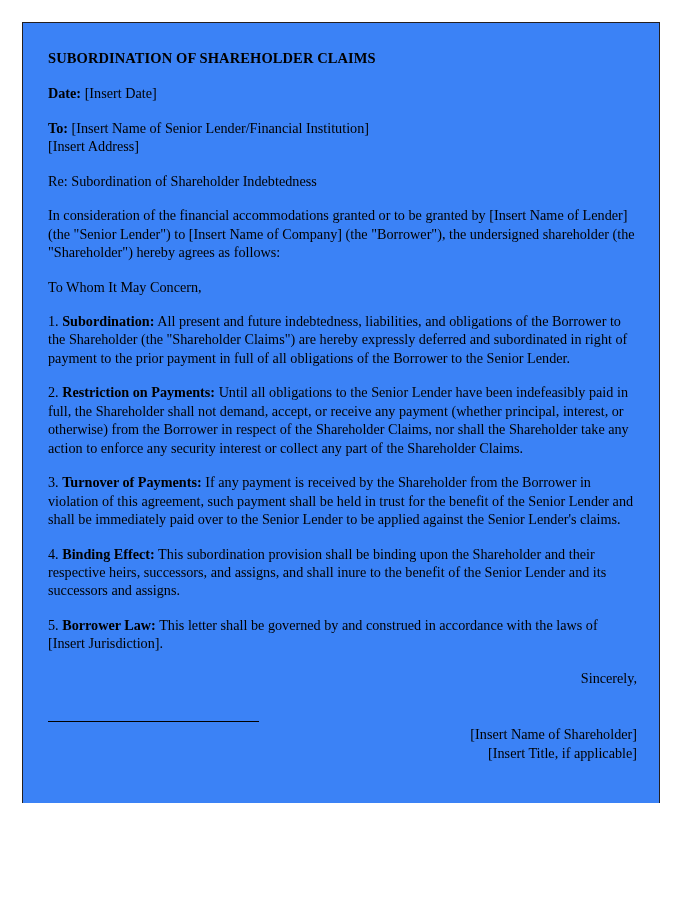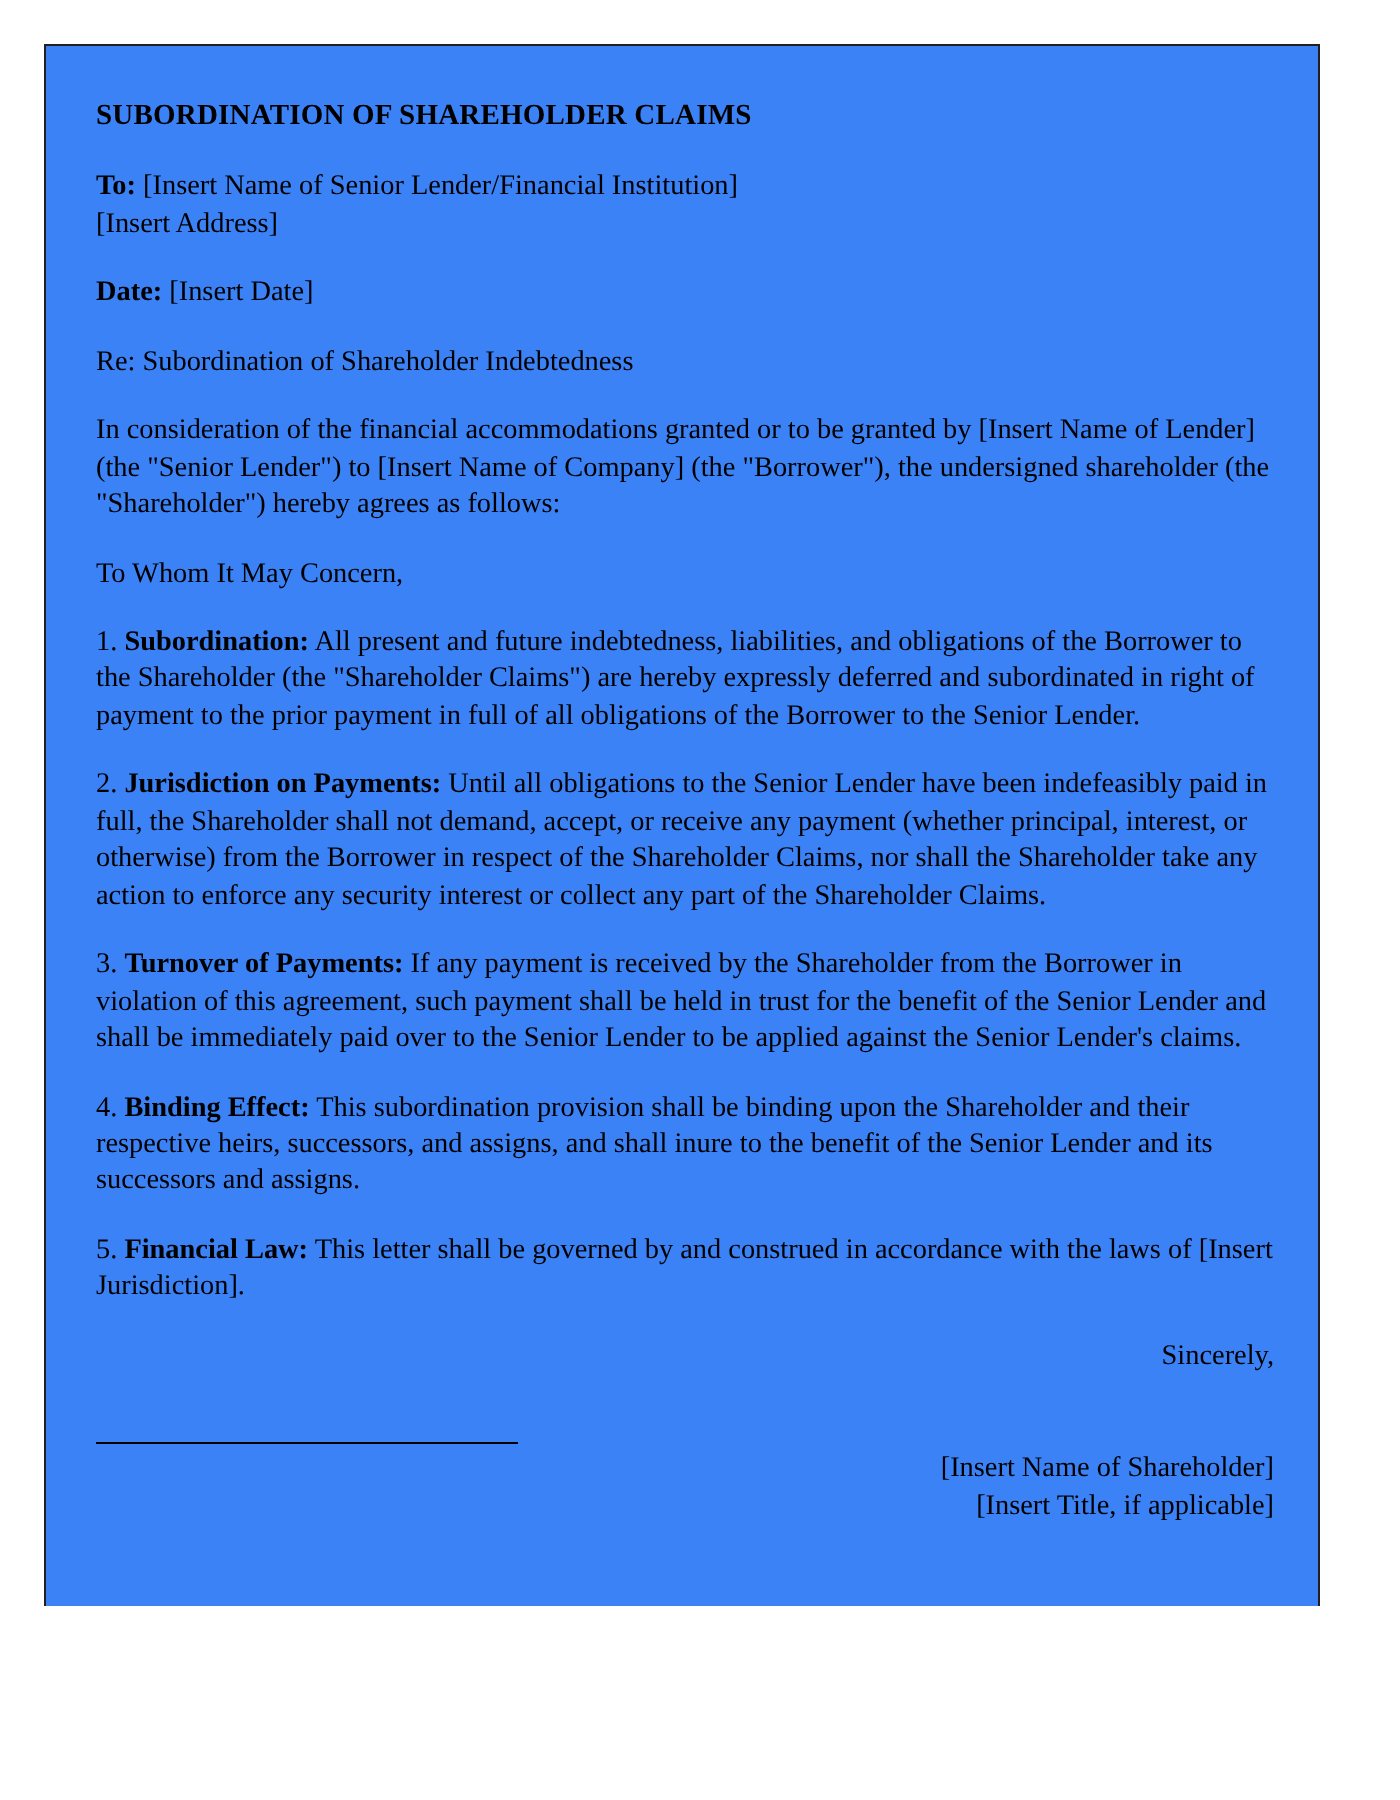"To: [Insert Name of Senior" div.block { order: before "Date: [Insert Date]" -> after "Date: [Insert Date]" }
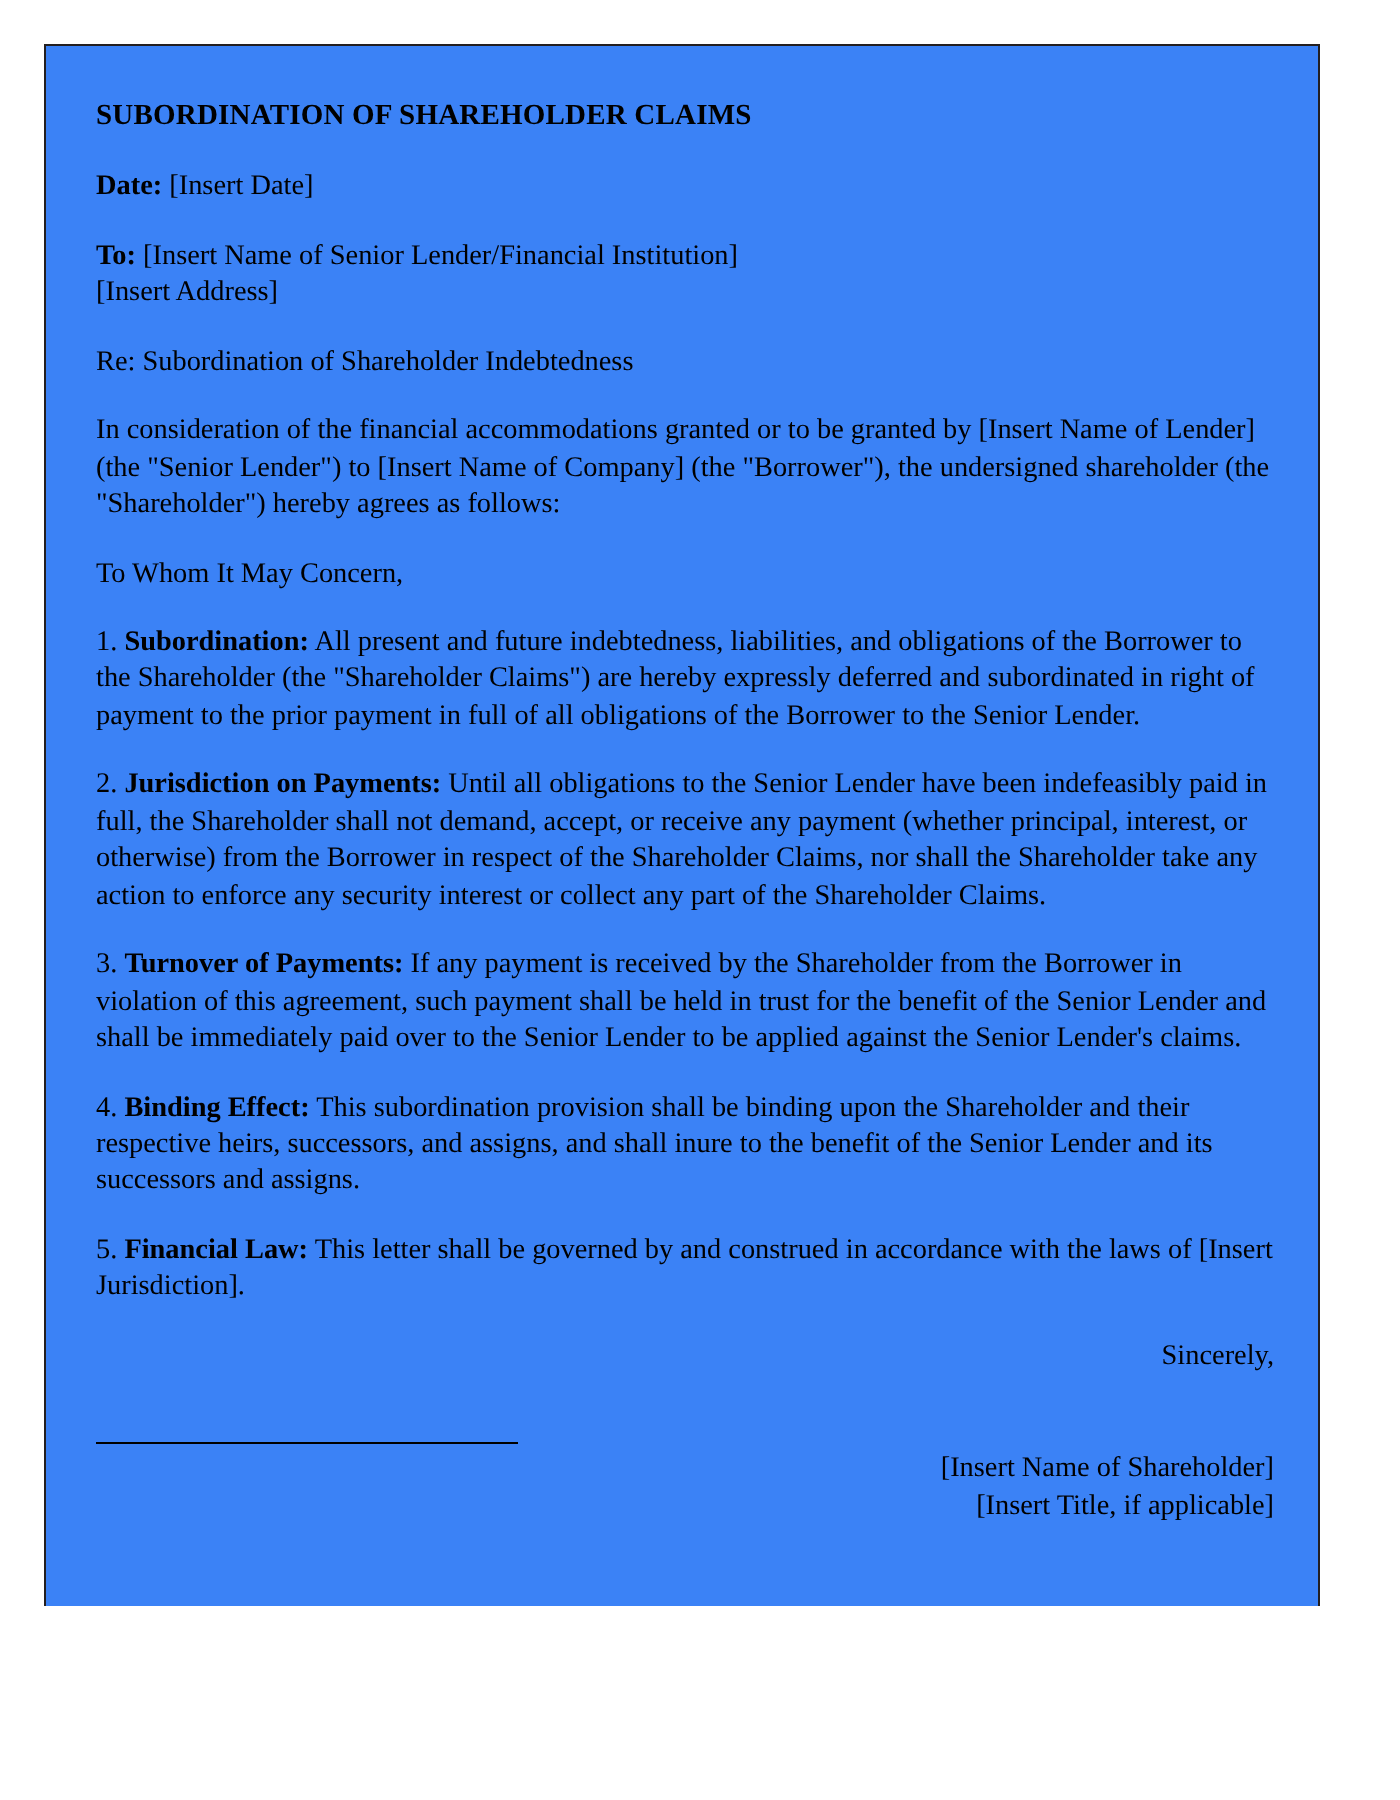"Jurisdiction on Payments:" span.clause-title { text: Jurisdiction -> Restriction }
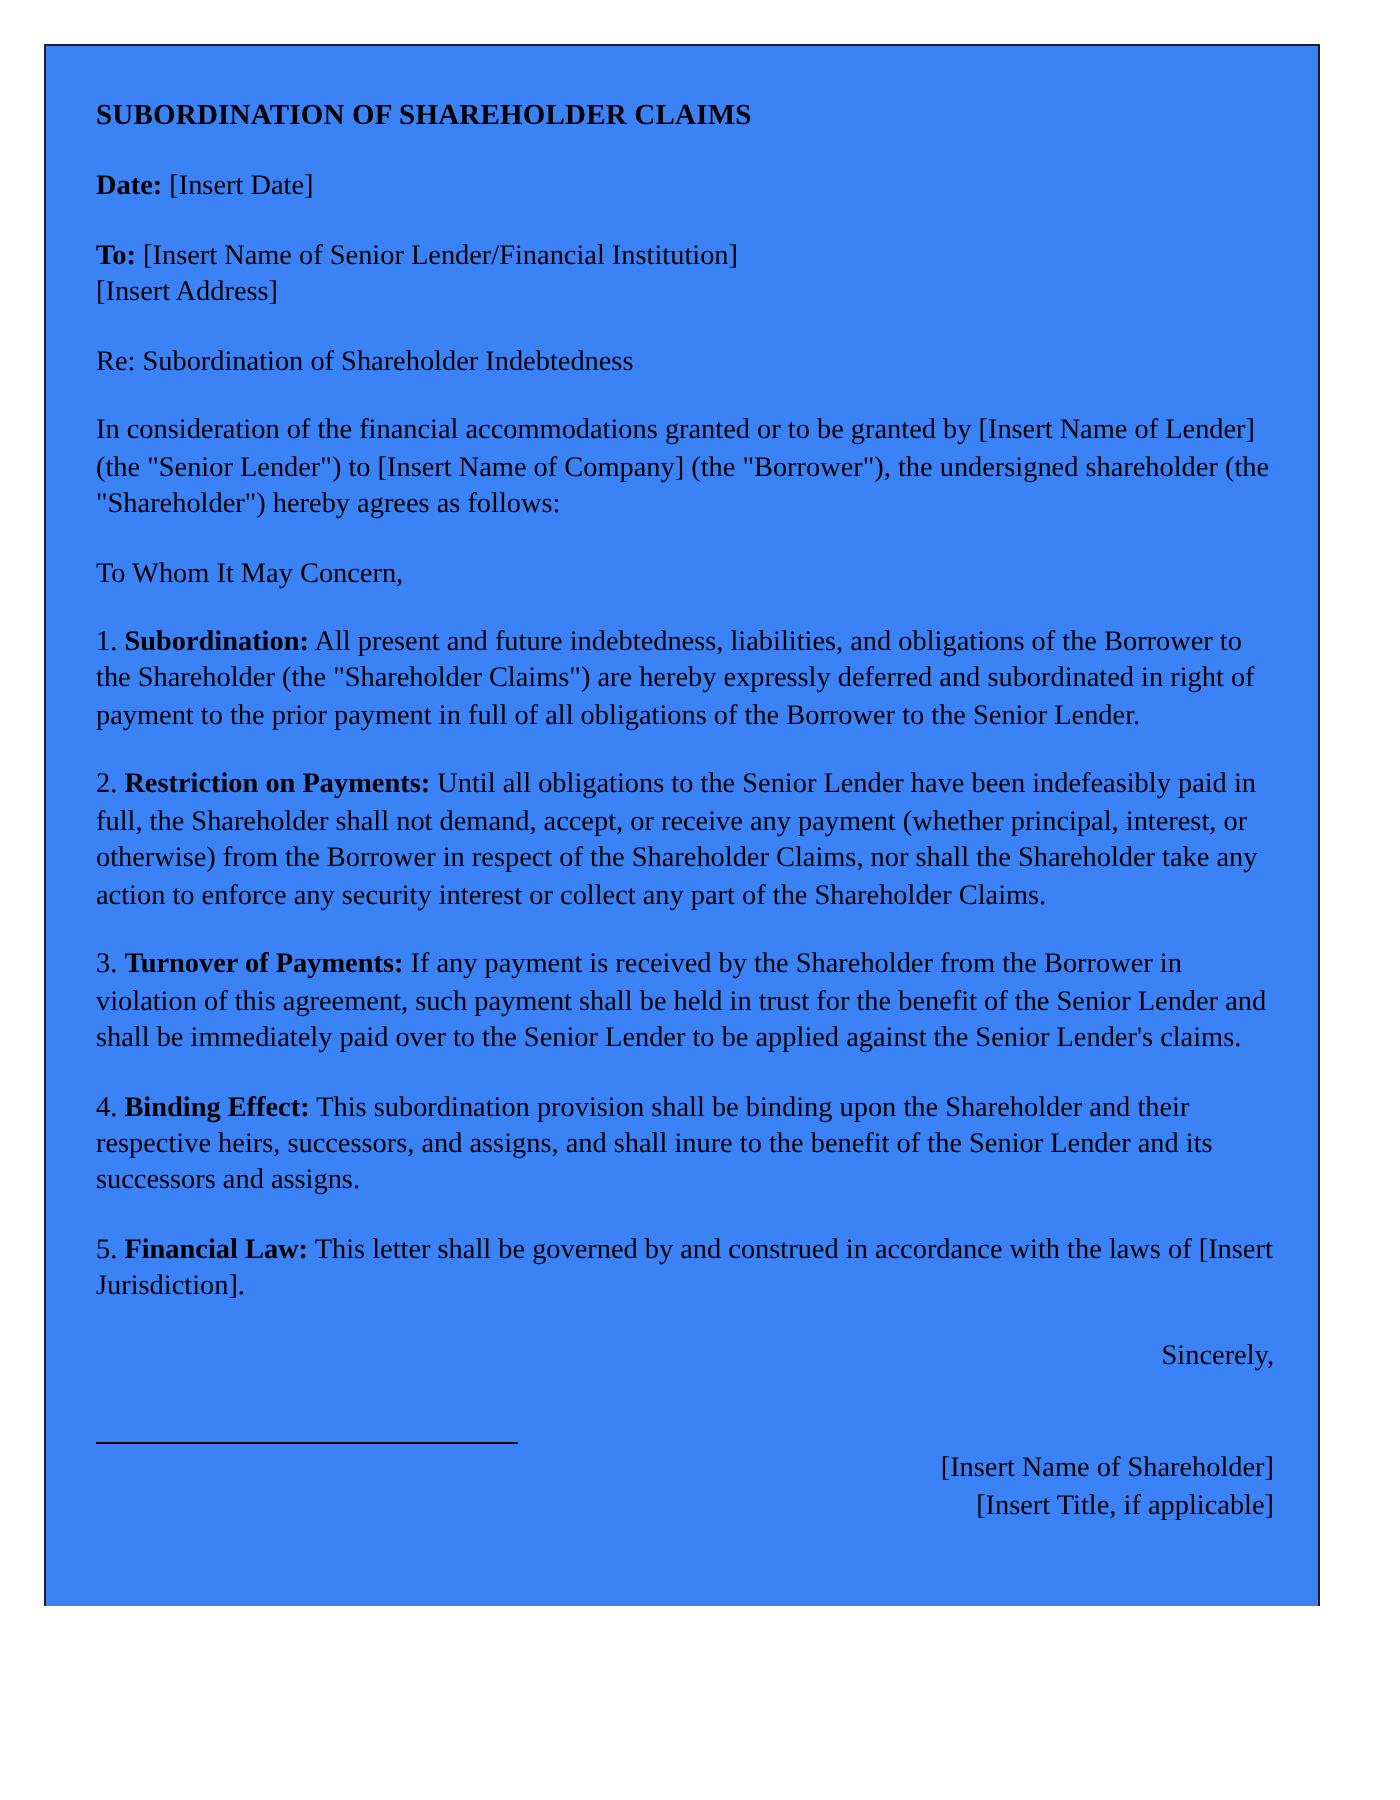"Financial Law:" span.clause-title { text: Financial -> Borrower }
